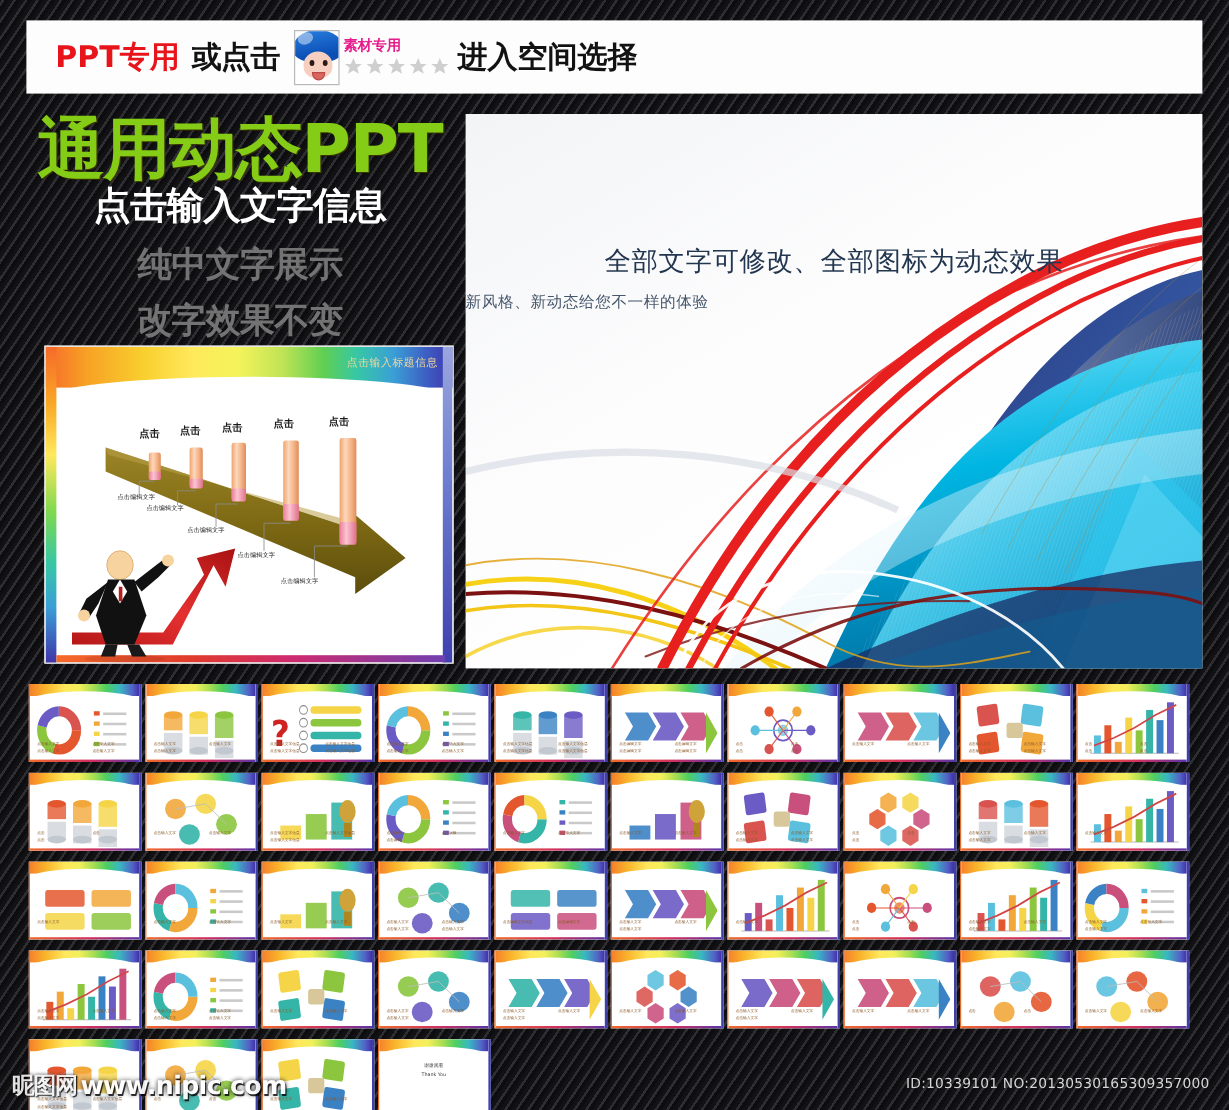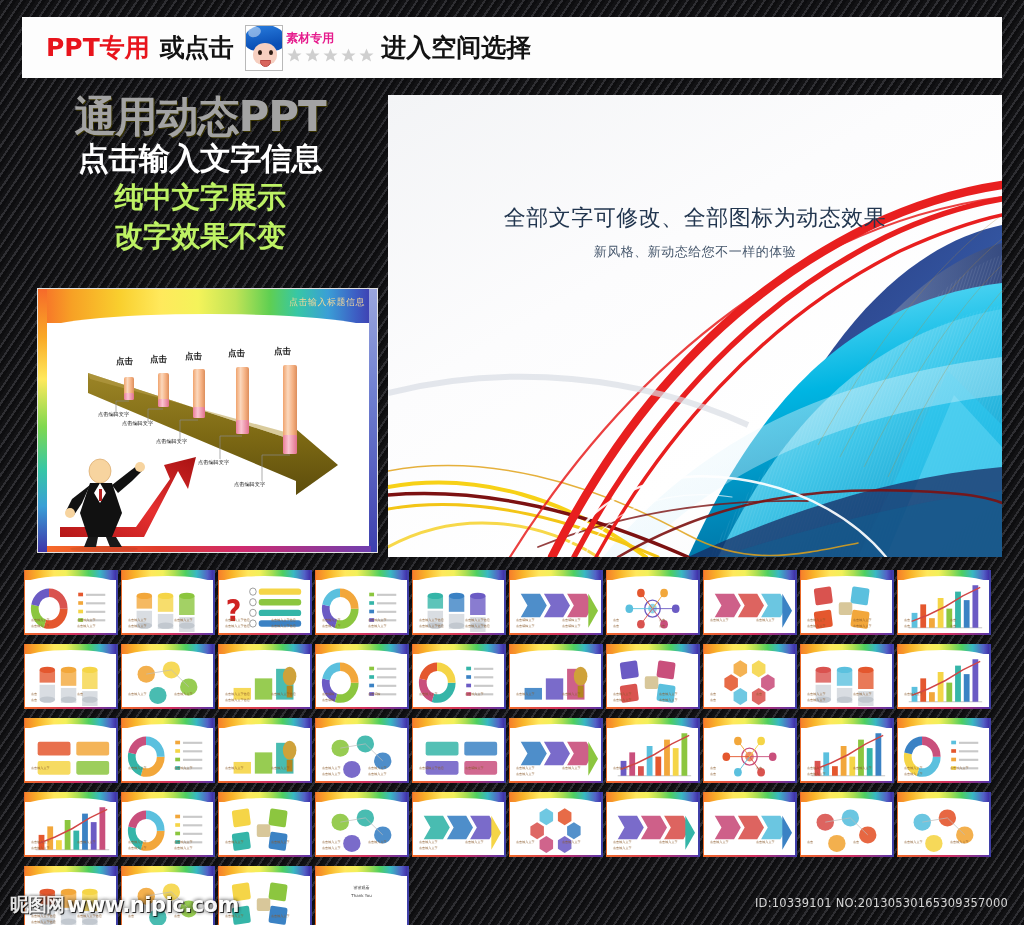"通用动态PPT" .promo-l1 { color: #a3a3a3 -> #84cc16; font-size: 42px -> 56px }
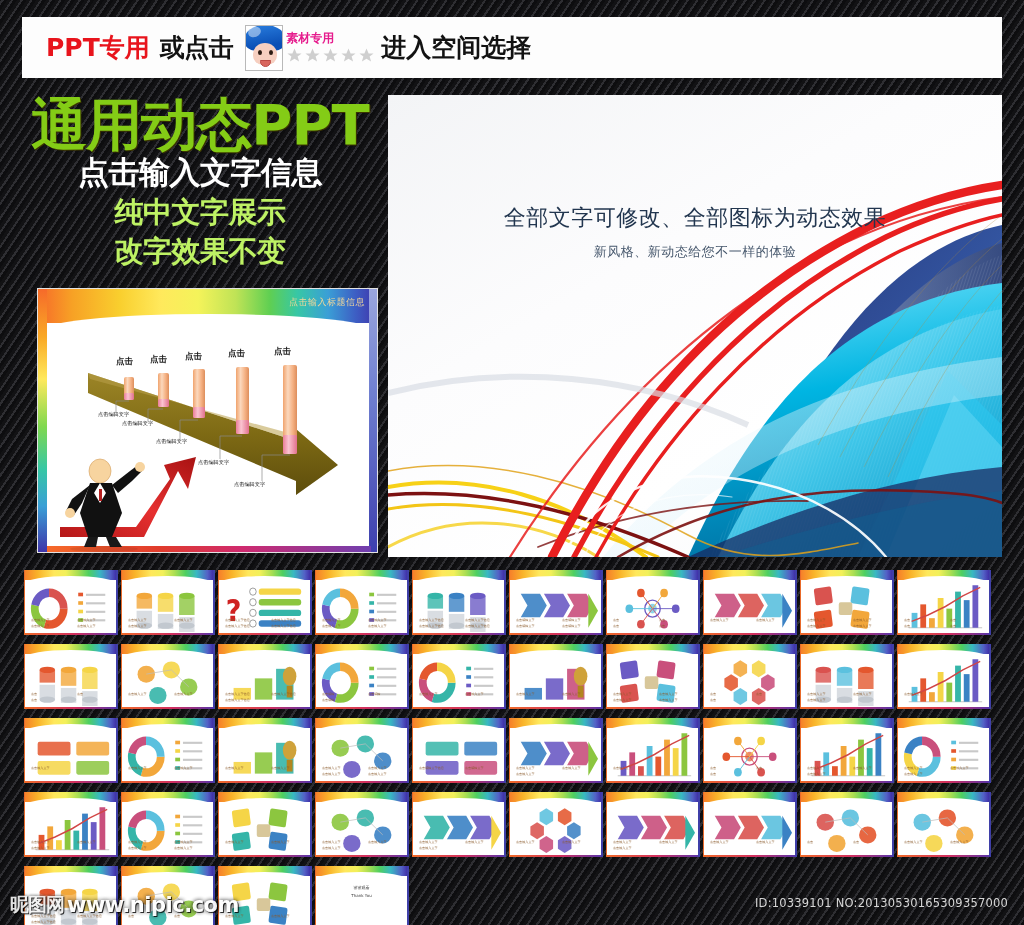"纯中文字展示" .promo-l3, .promo-l4 { color: #bef264 -> #737373; margin-top: 4px -> 12px }
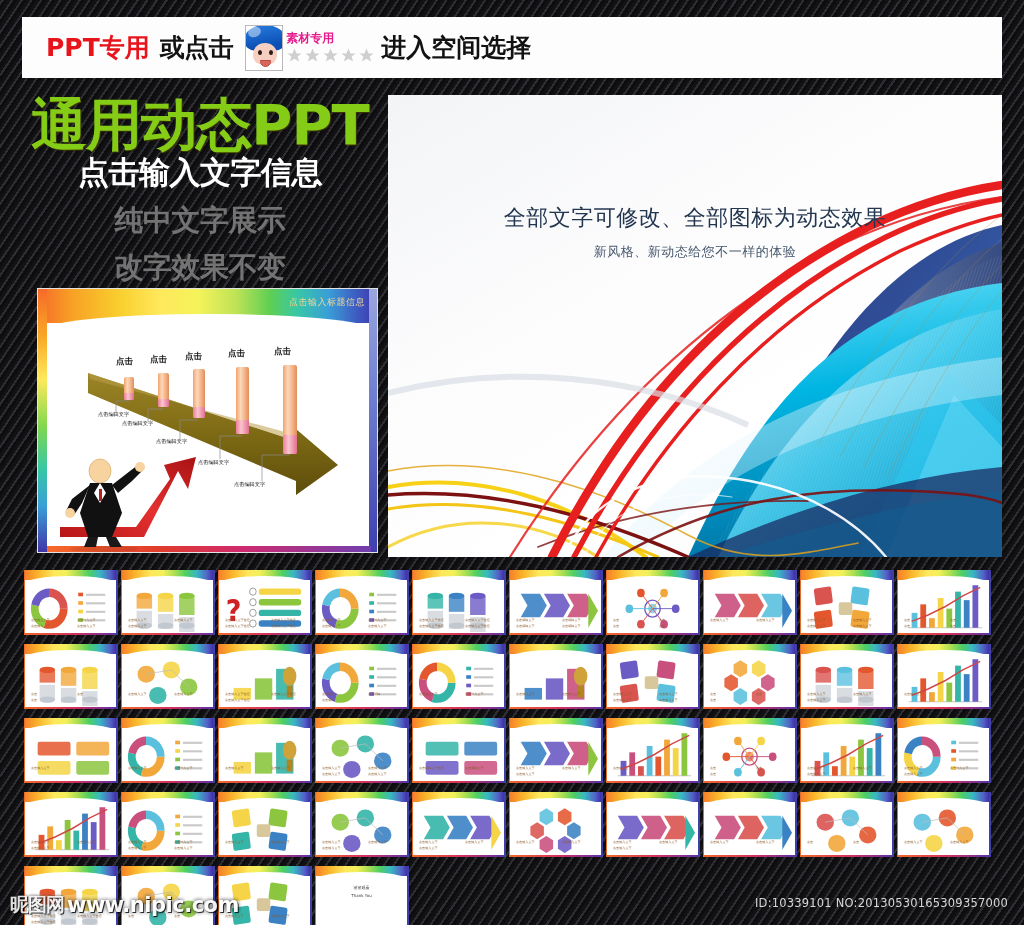"新风格、新动态给您不一样的体验" #hero-slide .hero-sub2 { text-align: center -> none }
